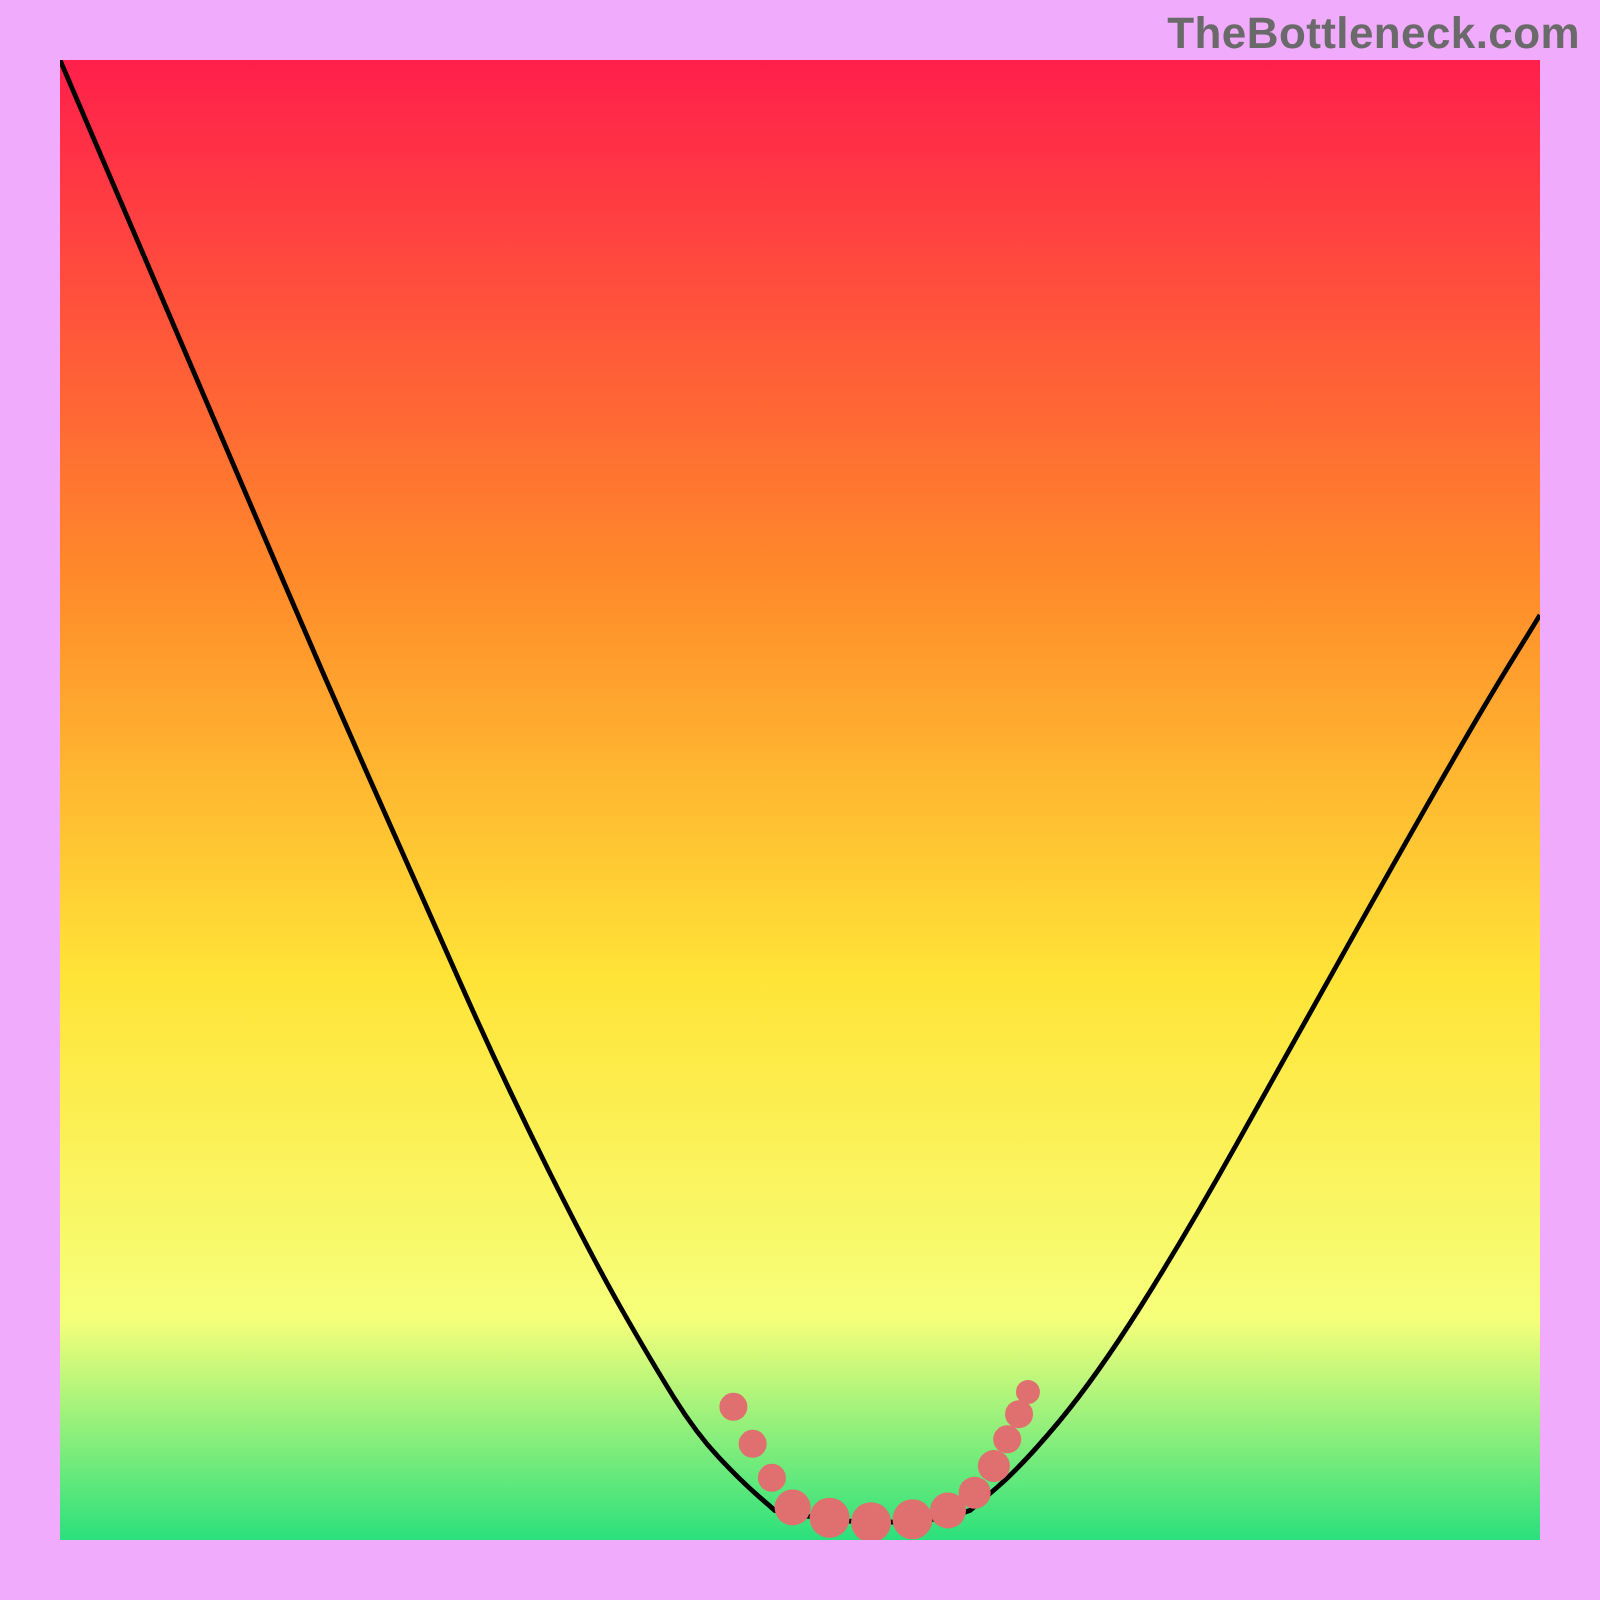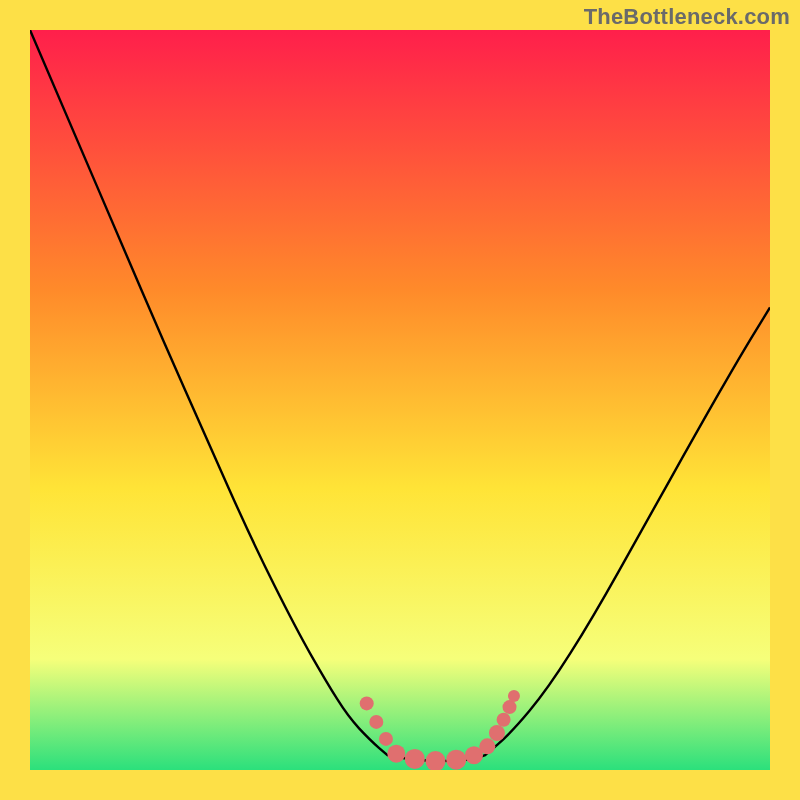"TheBottleneck.com" .frame { background: #fde047 -> #f0abfc }
